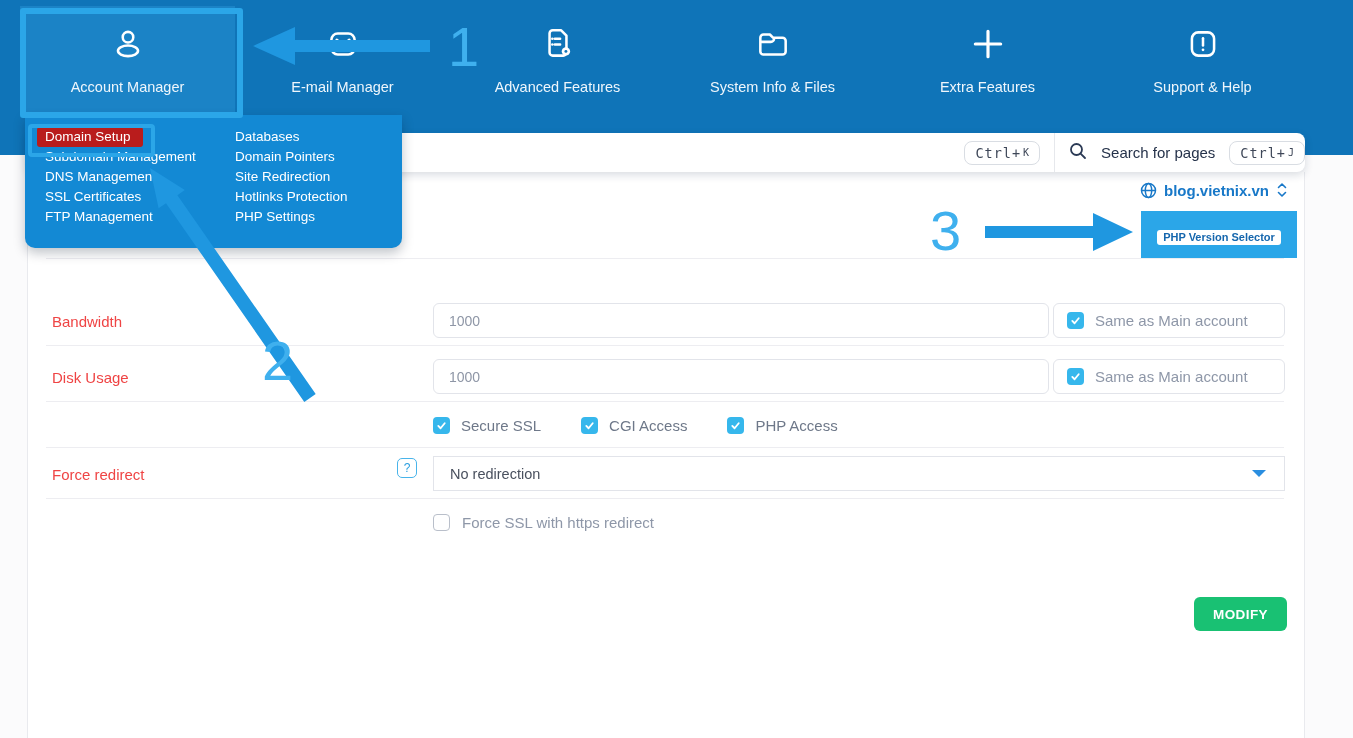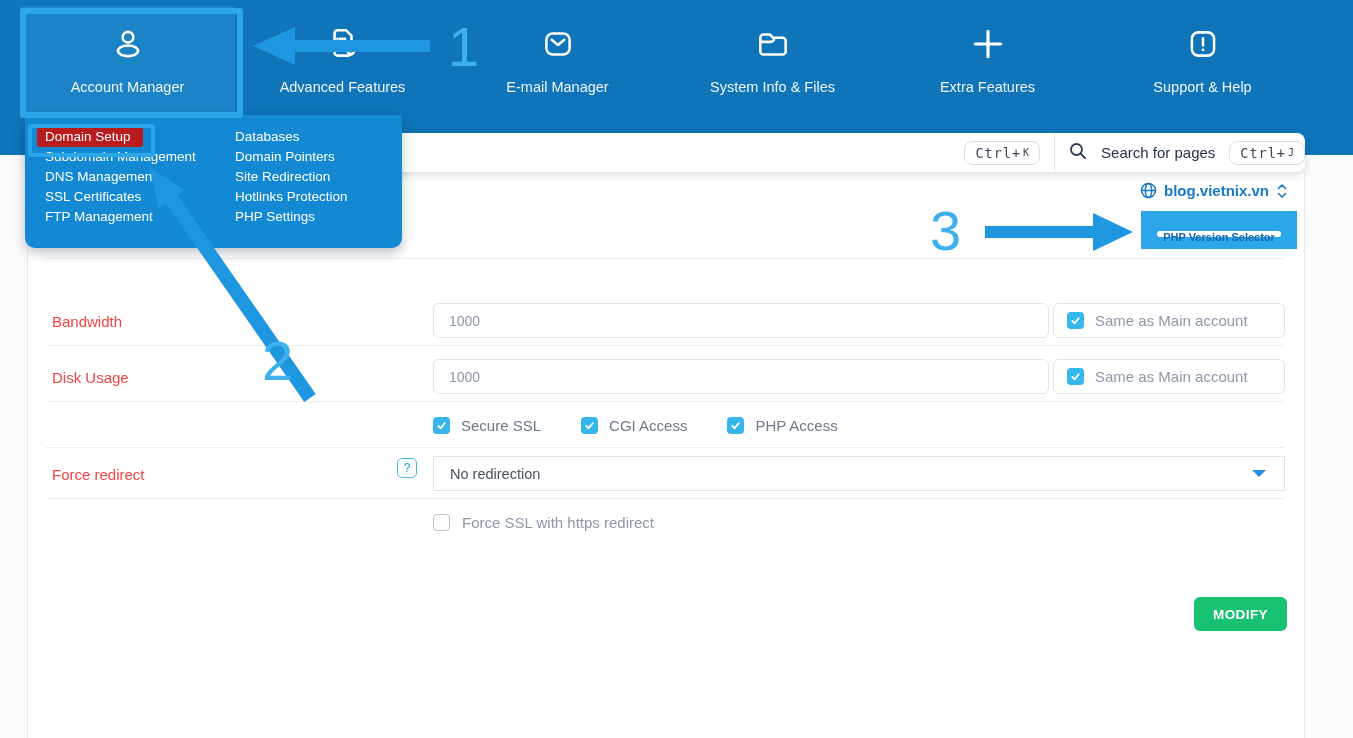"Advanced Features" div.nav-tile { order: before "E-mail Manager" -> after "E-mail Manager" }
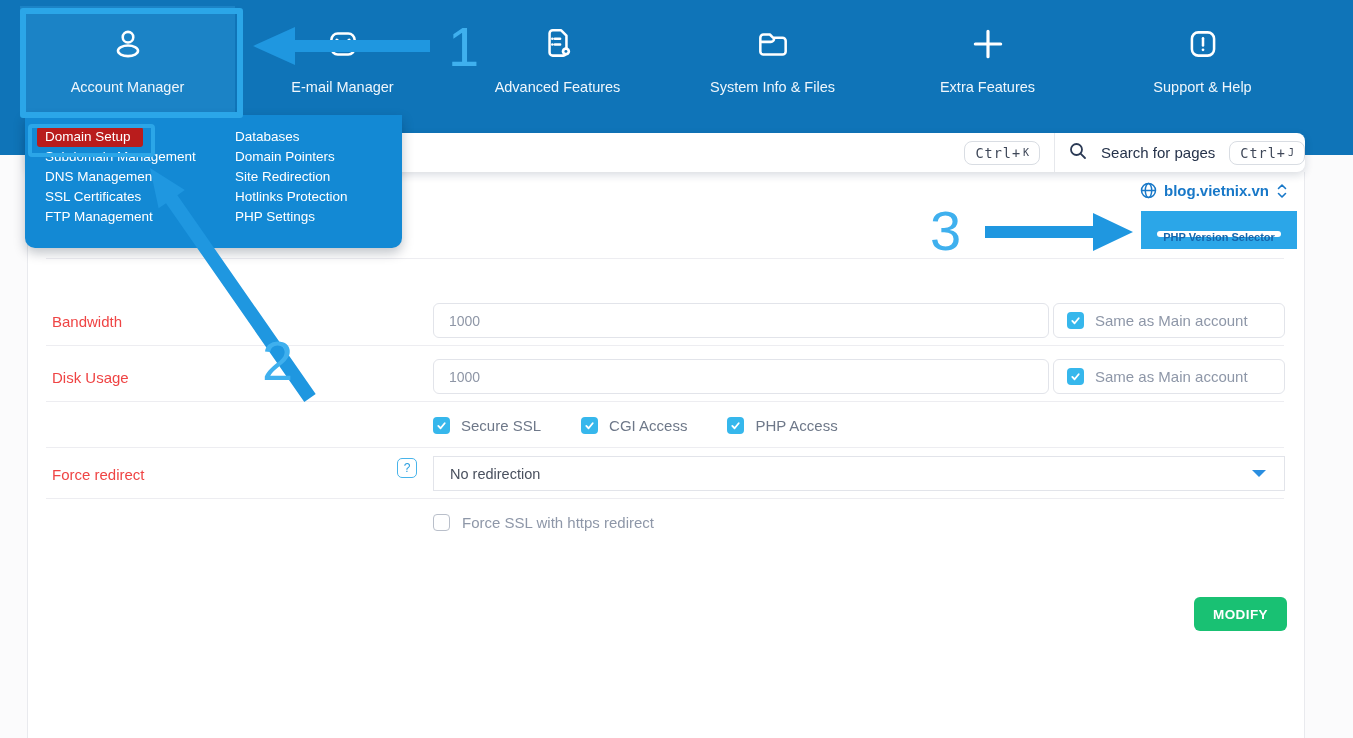"blog.vietnix.vn" .domain-row { align-items: flex-end -> flex-start }
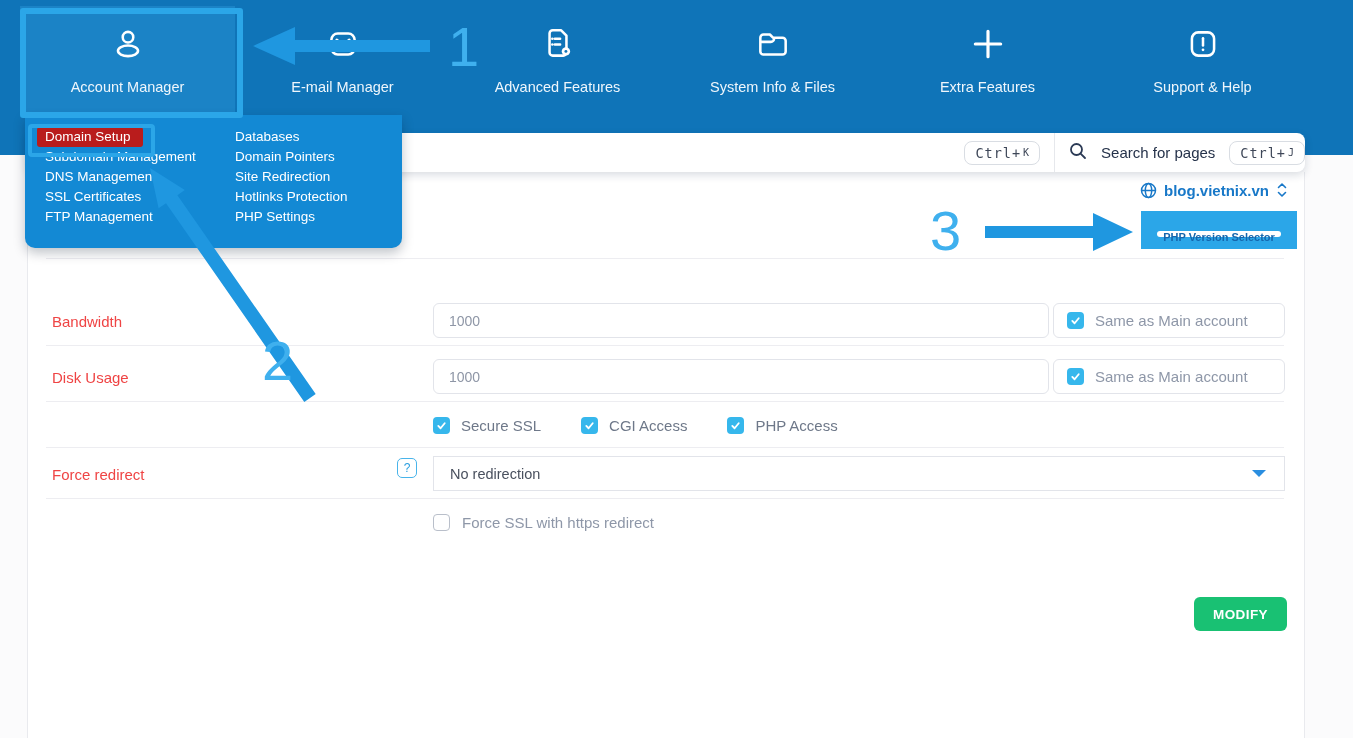"PHP Version Selector" .php-box { height: 38px -> 47px }
